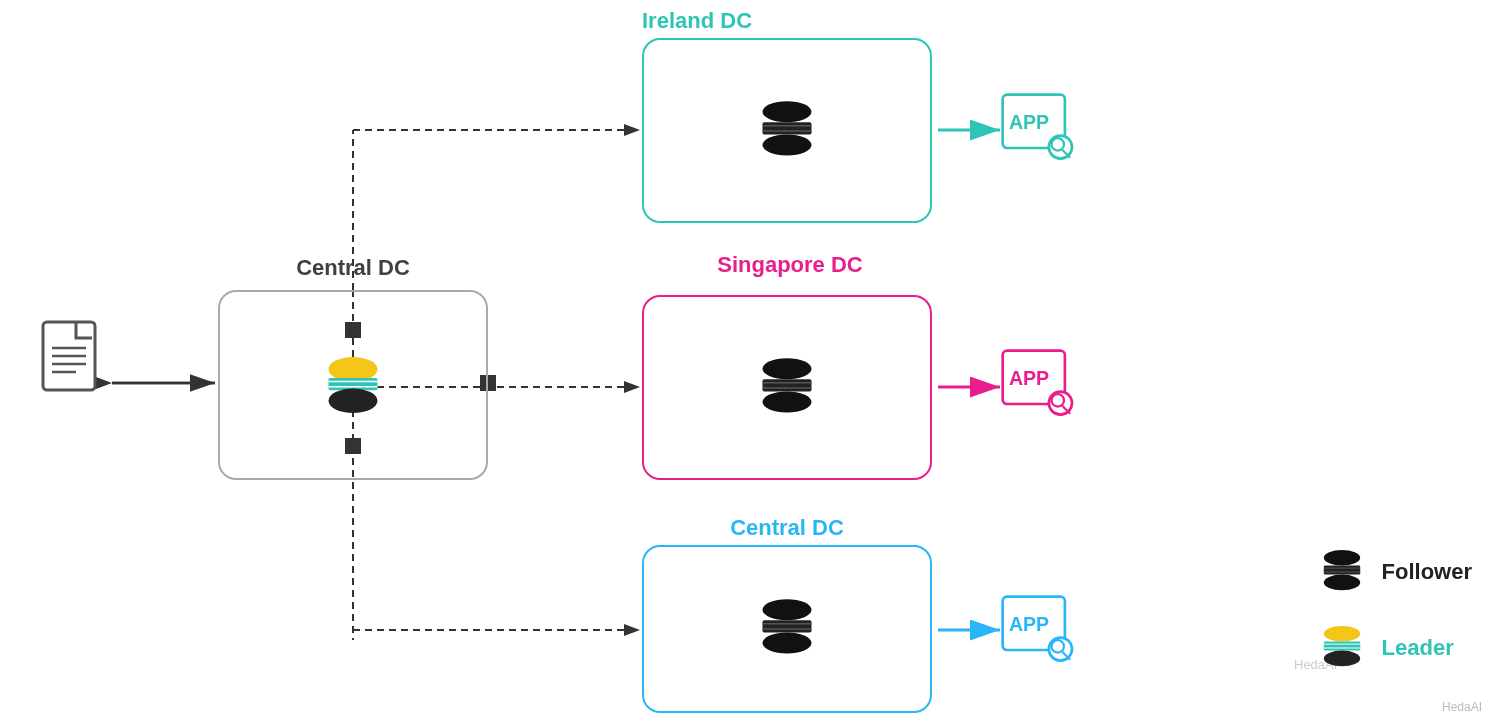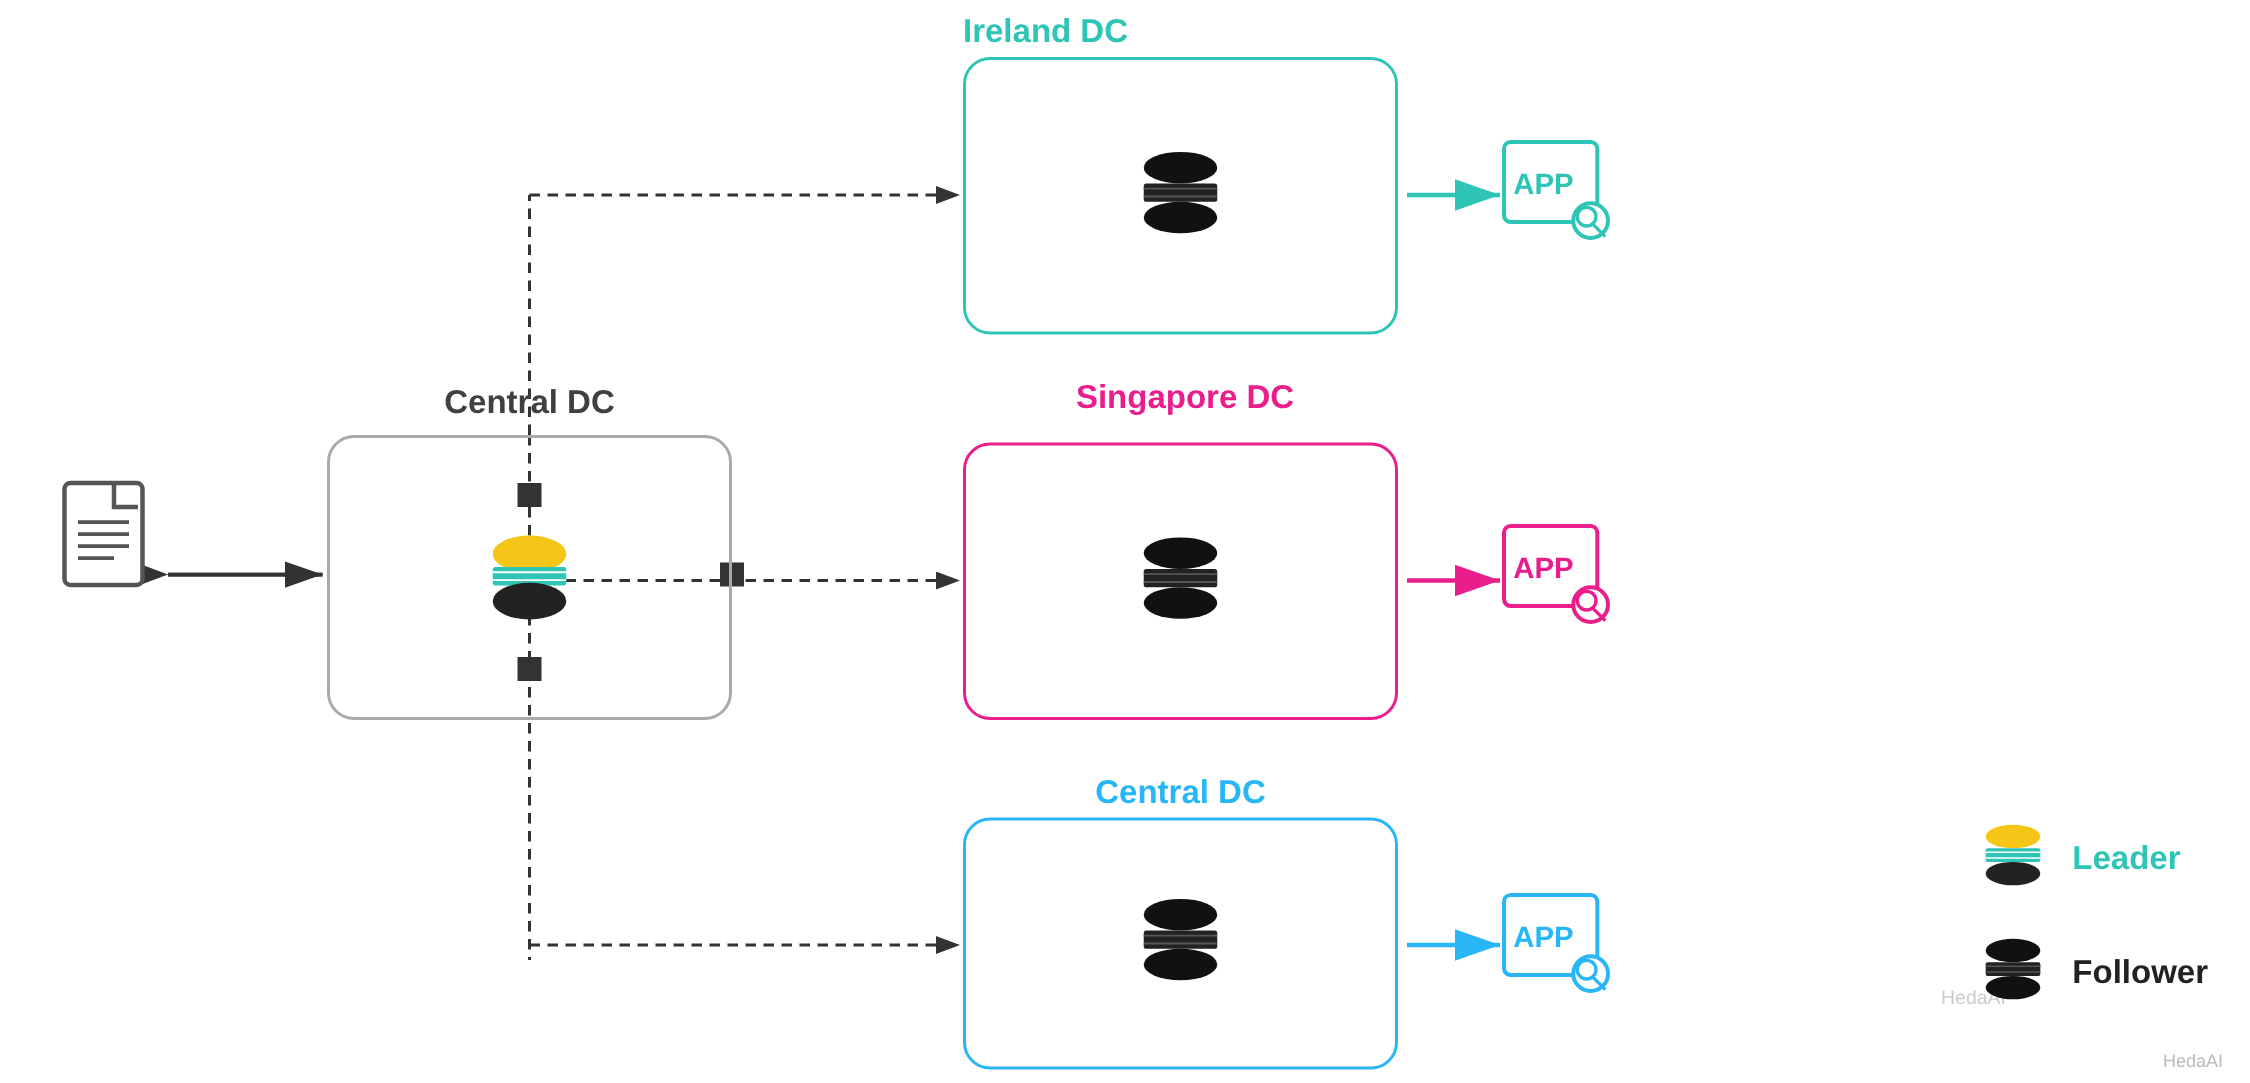"Leader" div.legend-item { order: before "Follower" -> after "Follower" }
